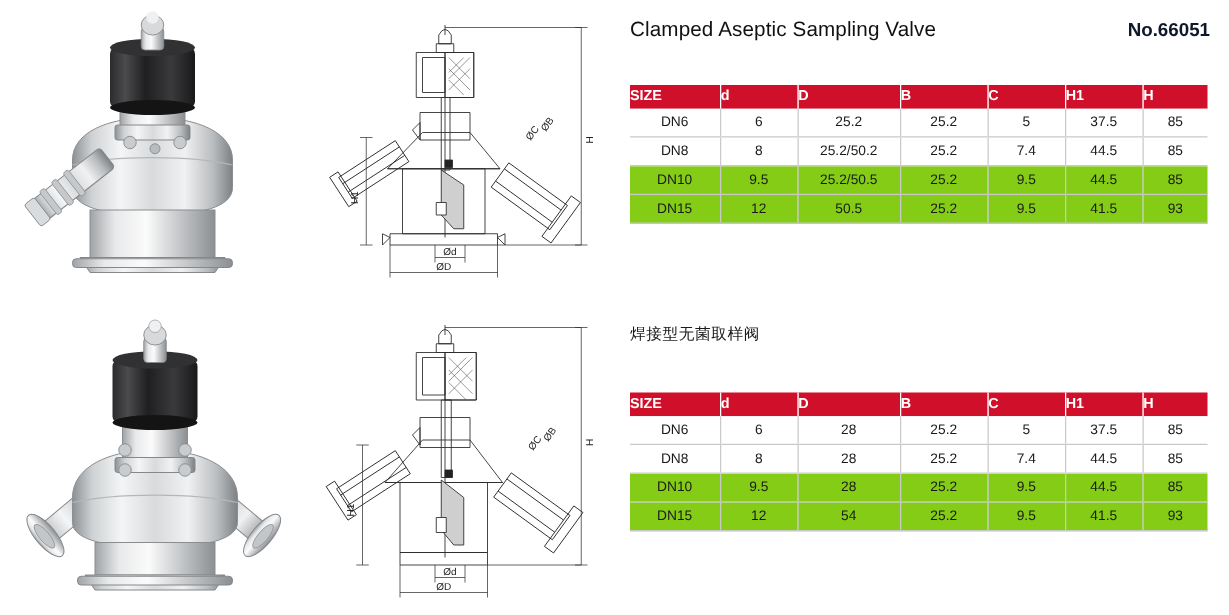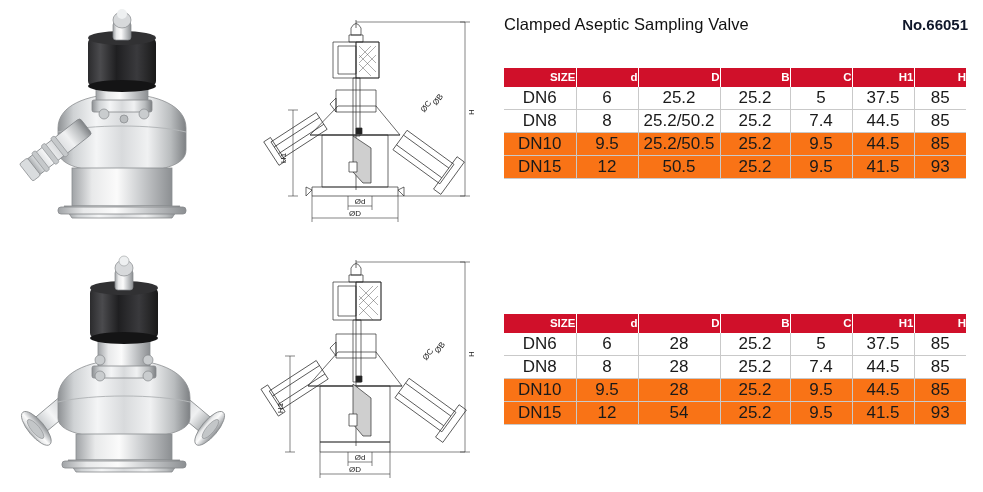"SIZE" table.spec-table th { text-align: right -> left }
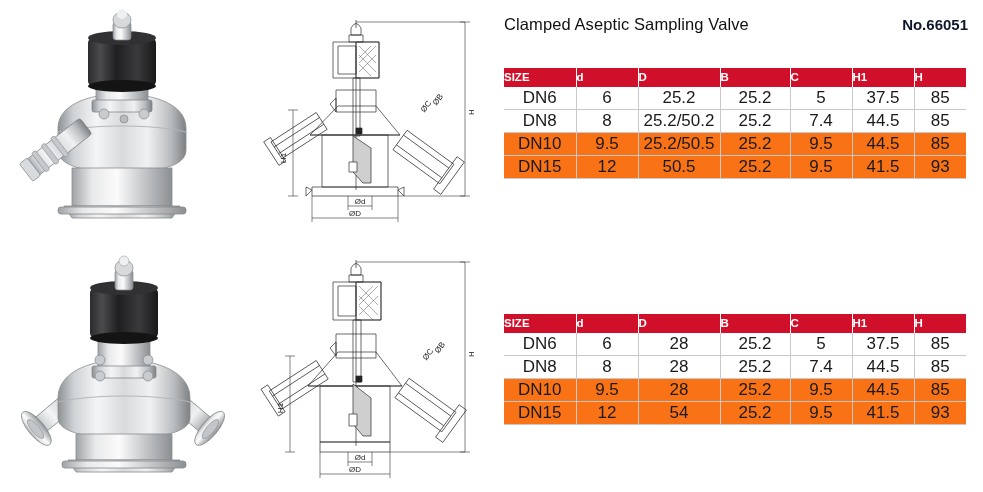"DN6" table.spec-table td { font-size: 17px -> 11px }
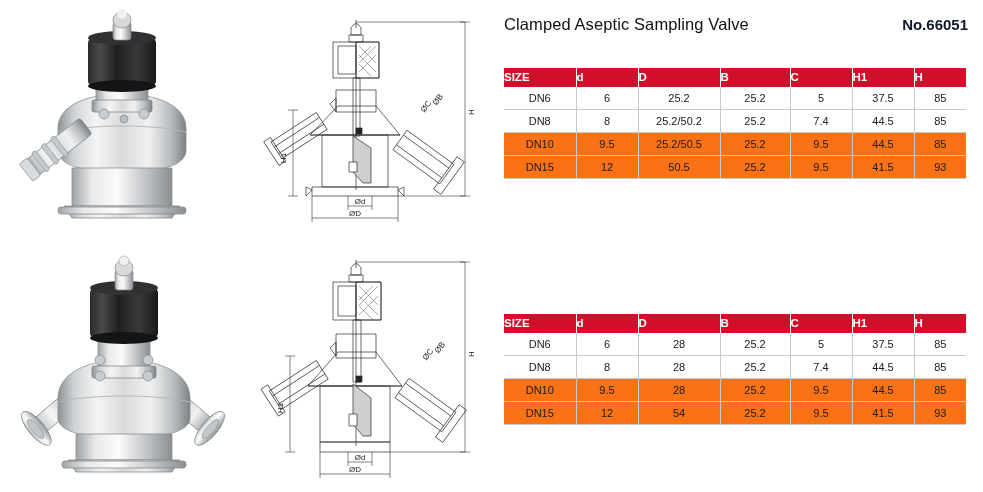"DN10" table.spec-table tr.alt td { background: #f97316 -> #84cc16 }
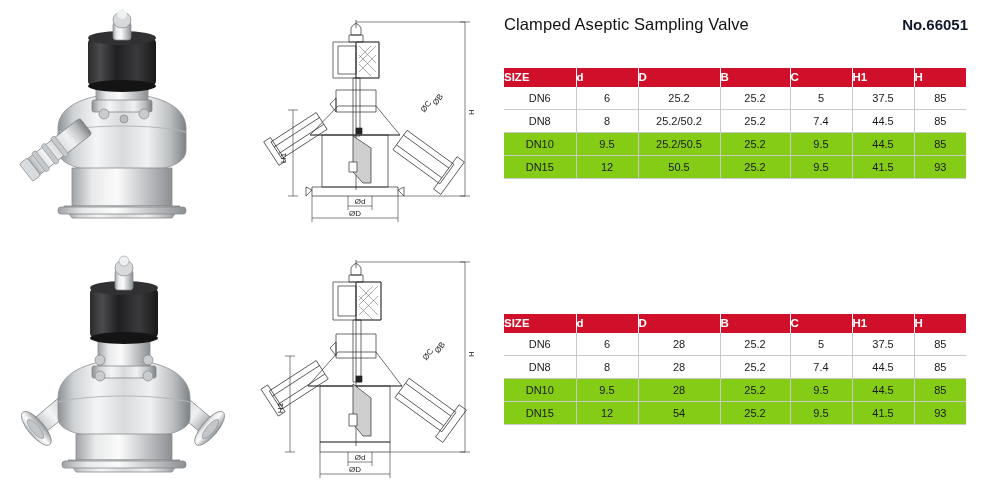"焊接型无菌取样阀" div.cn-title { html: none -> <div>焊接型无菌取样阀</div> }
